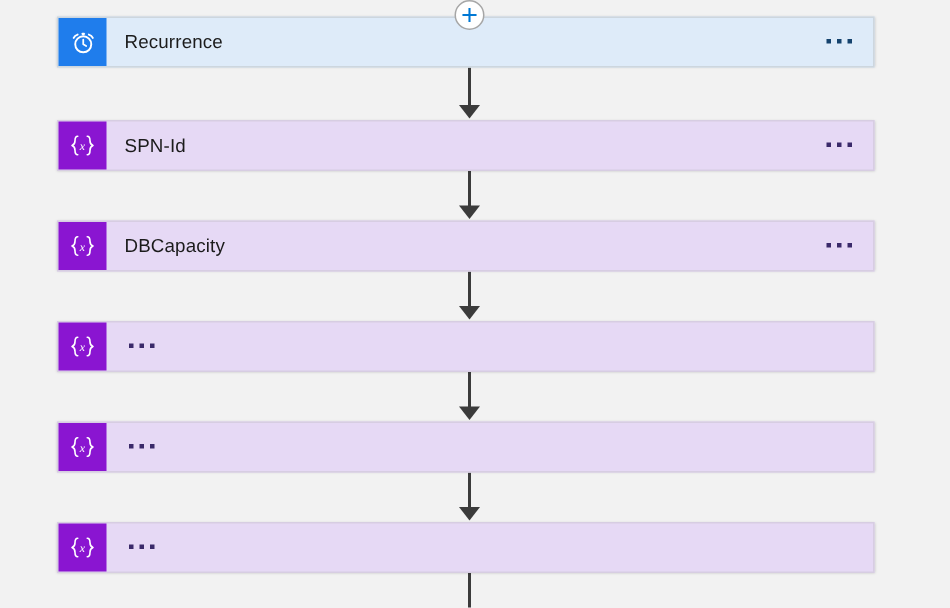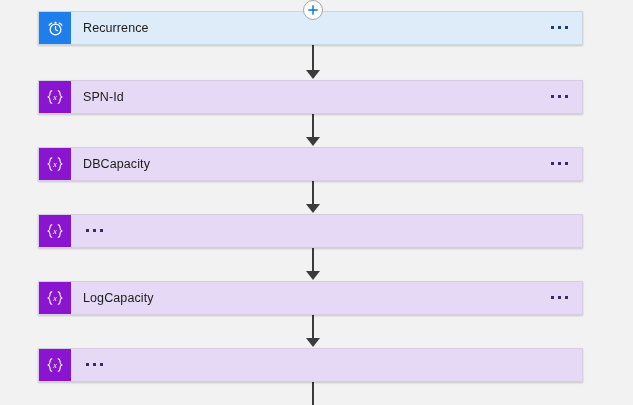"LogCapacity" div.card-title { html: <div>LogCapacity</div> -> none }
